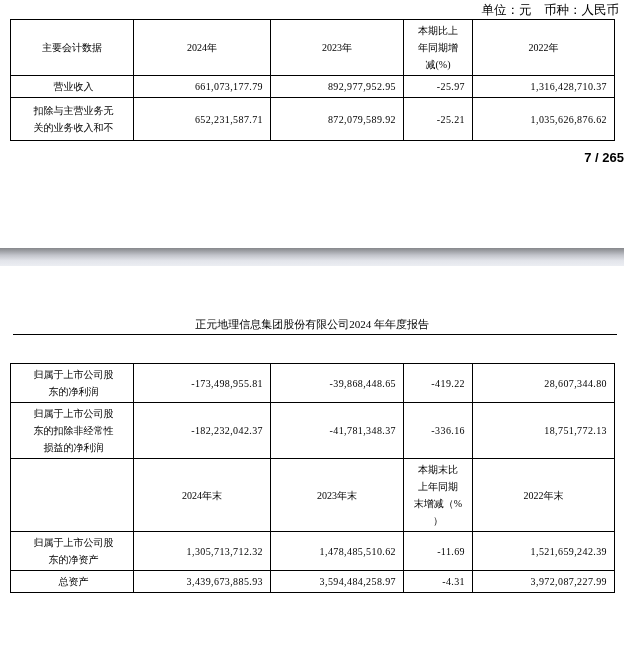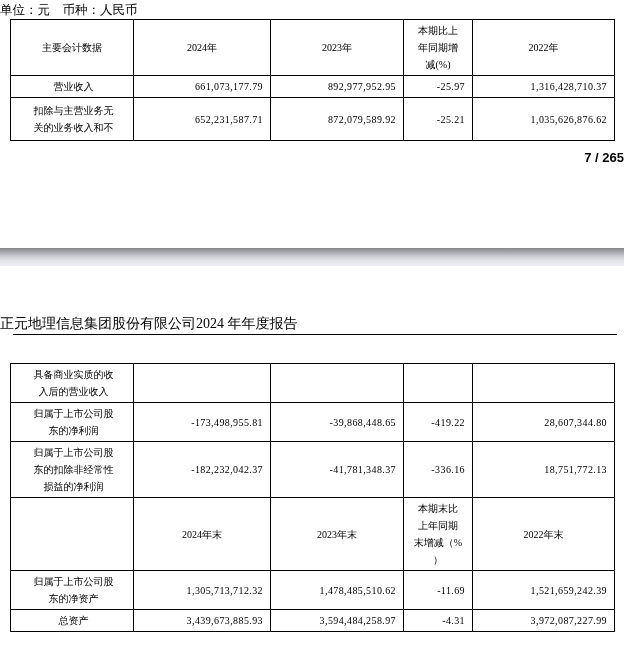"单位：元 币种：人民币" .unit-line { text-align: left -> right }
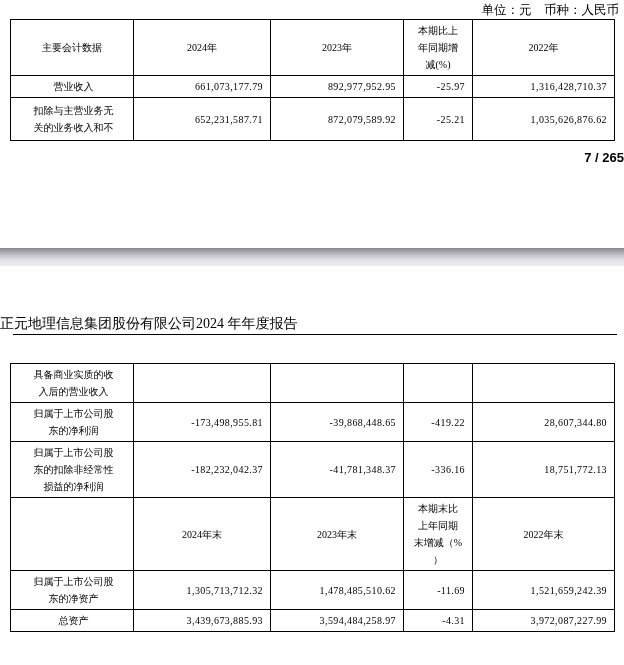"正元地理信息集团股份有限公司2024 年年度报告" .report-title { font-size: 14px -> 11px; text-align: none -> center }
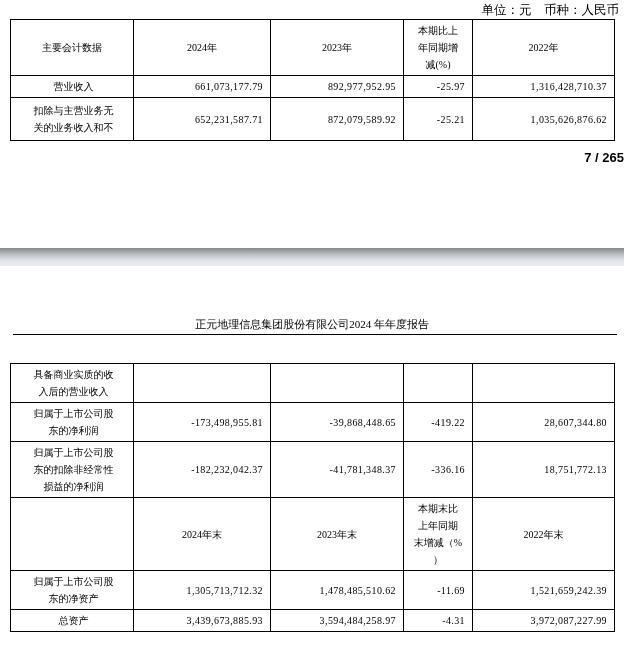"具备商业实质的收" tr.r38 { html: <tr> <td>具备商业实质的收 入后的营业收入</td> <td></td> <td></td> <td></td> <td></td> </tr> -> none }
